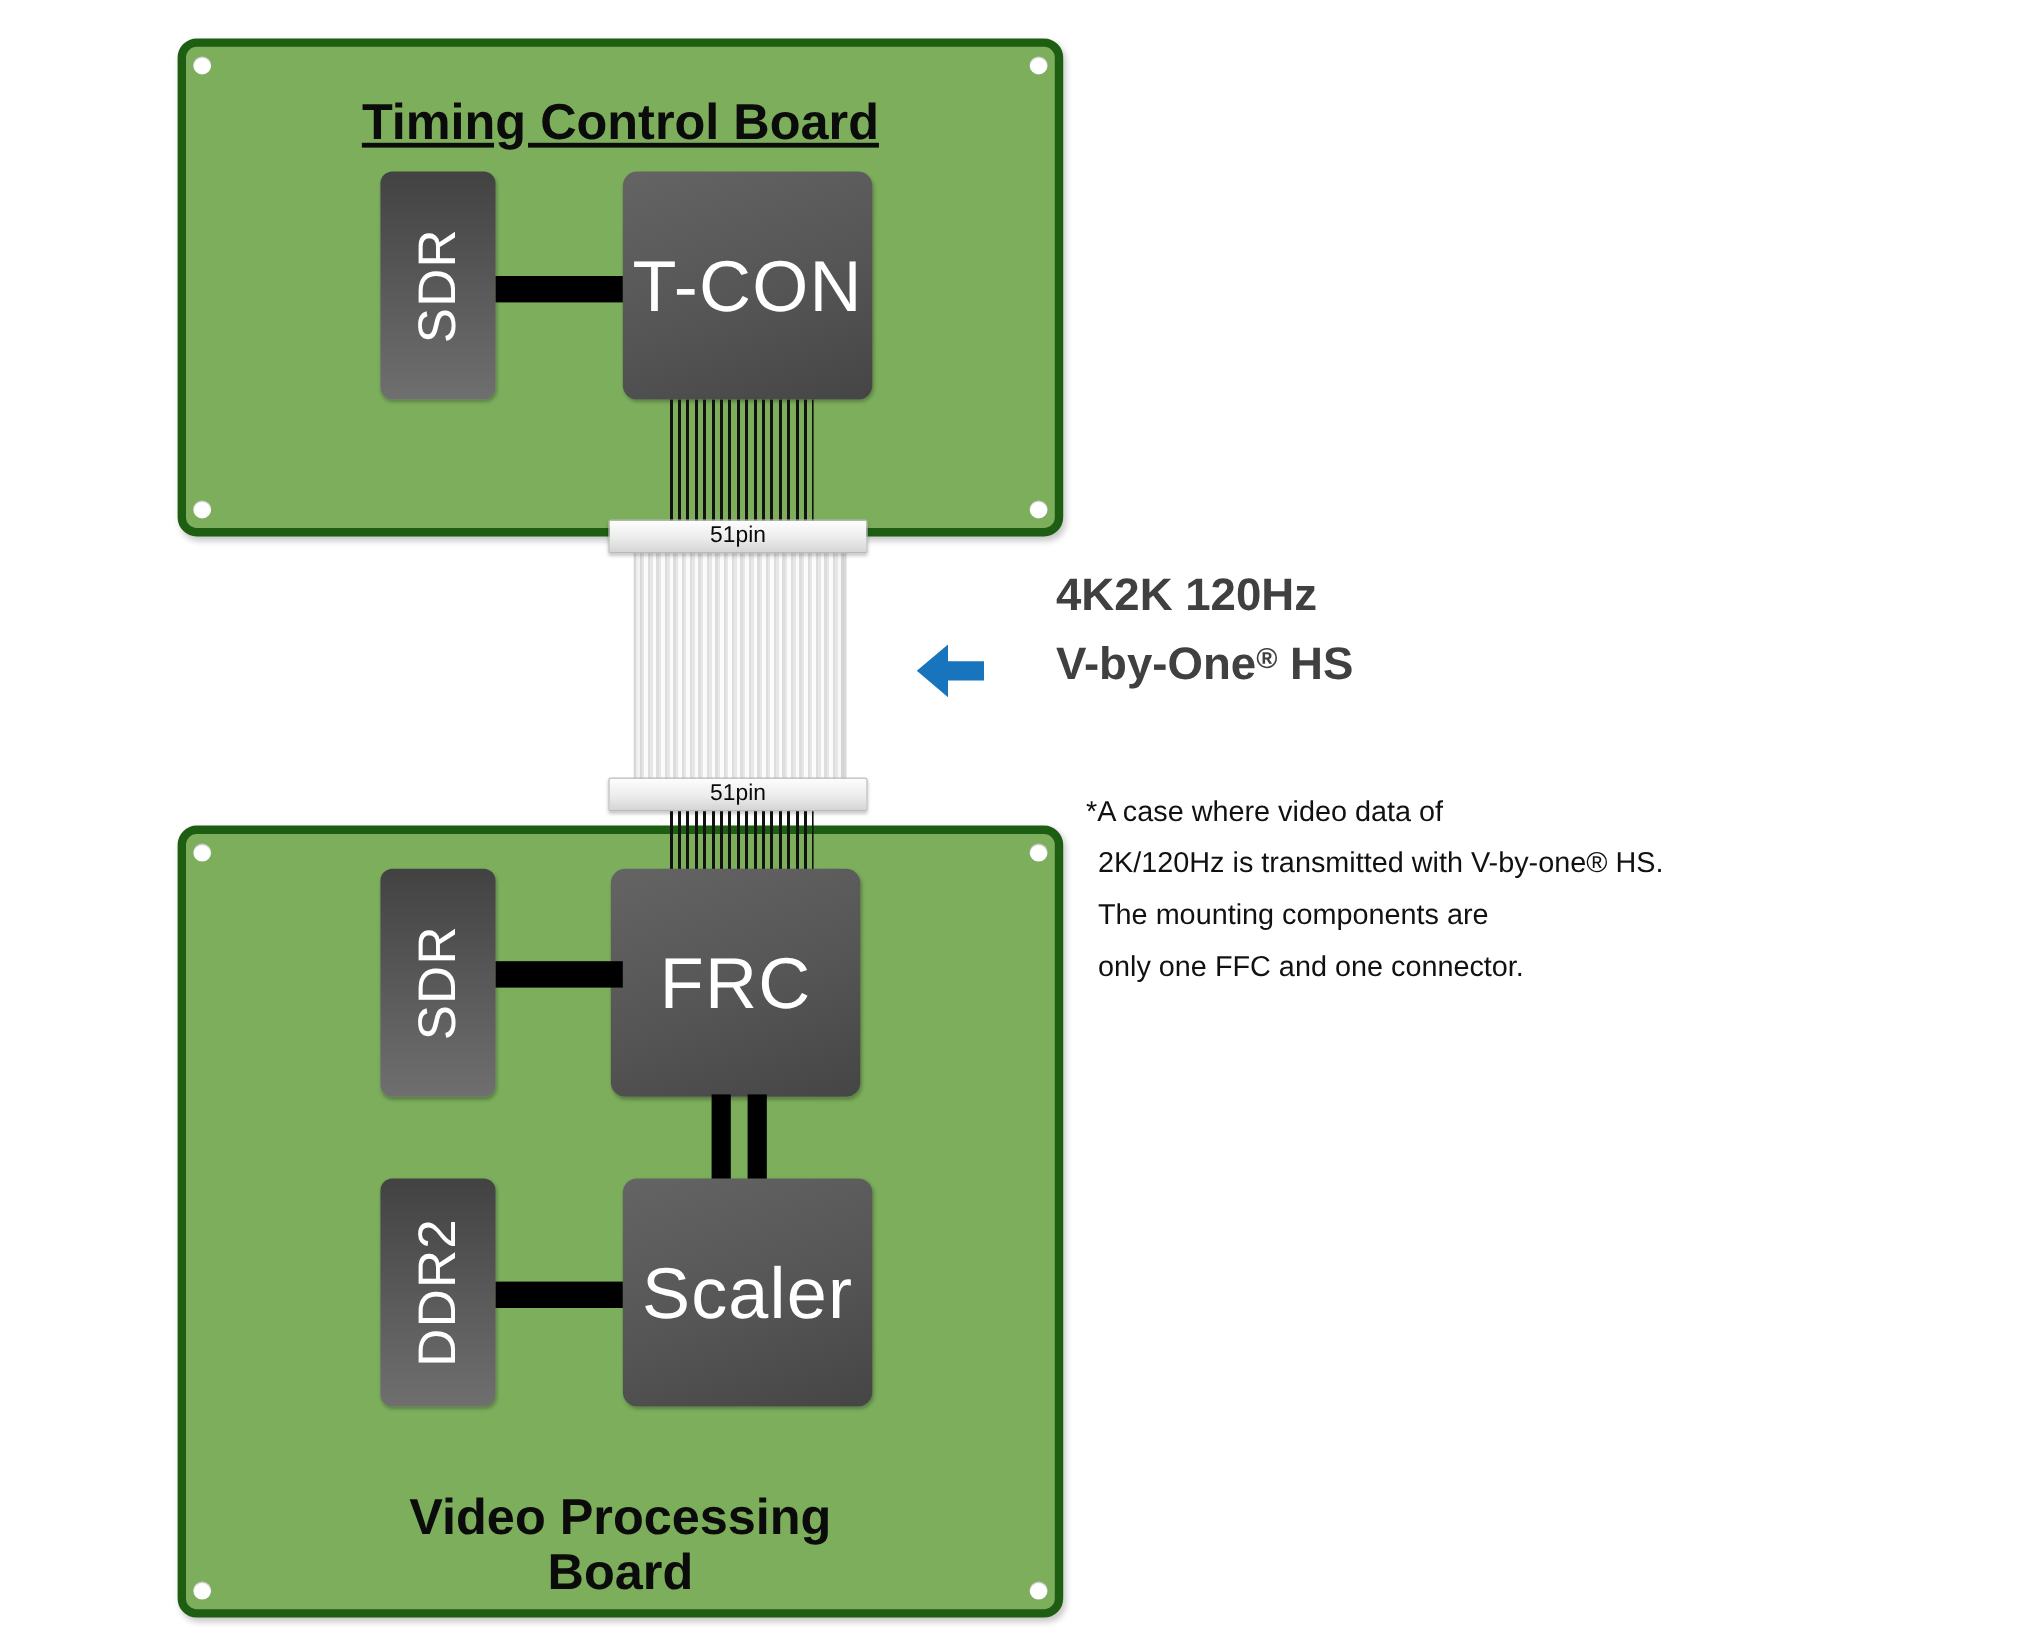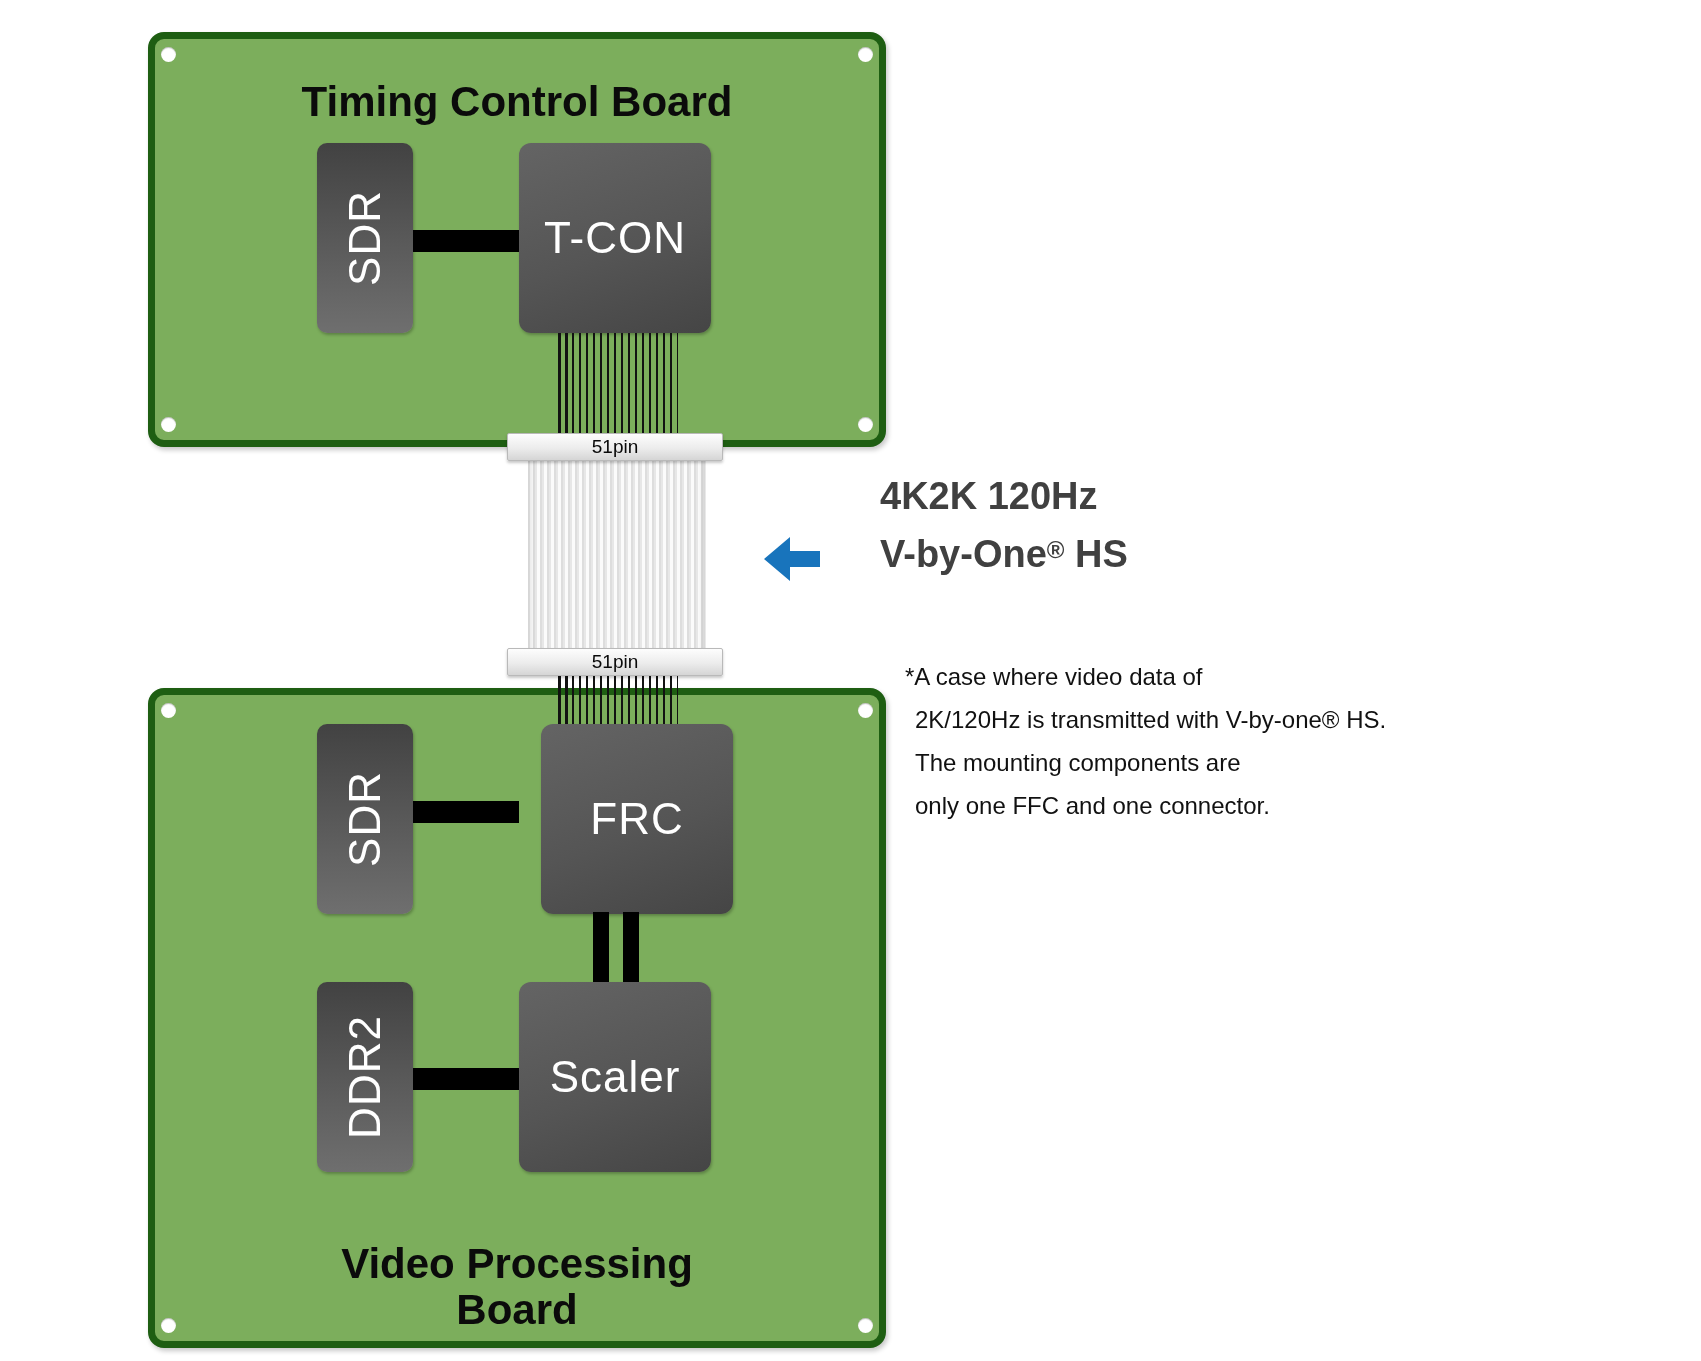"Timing Control Board" #board-top .board-title { text-decoration: none -> underline }
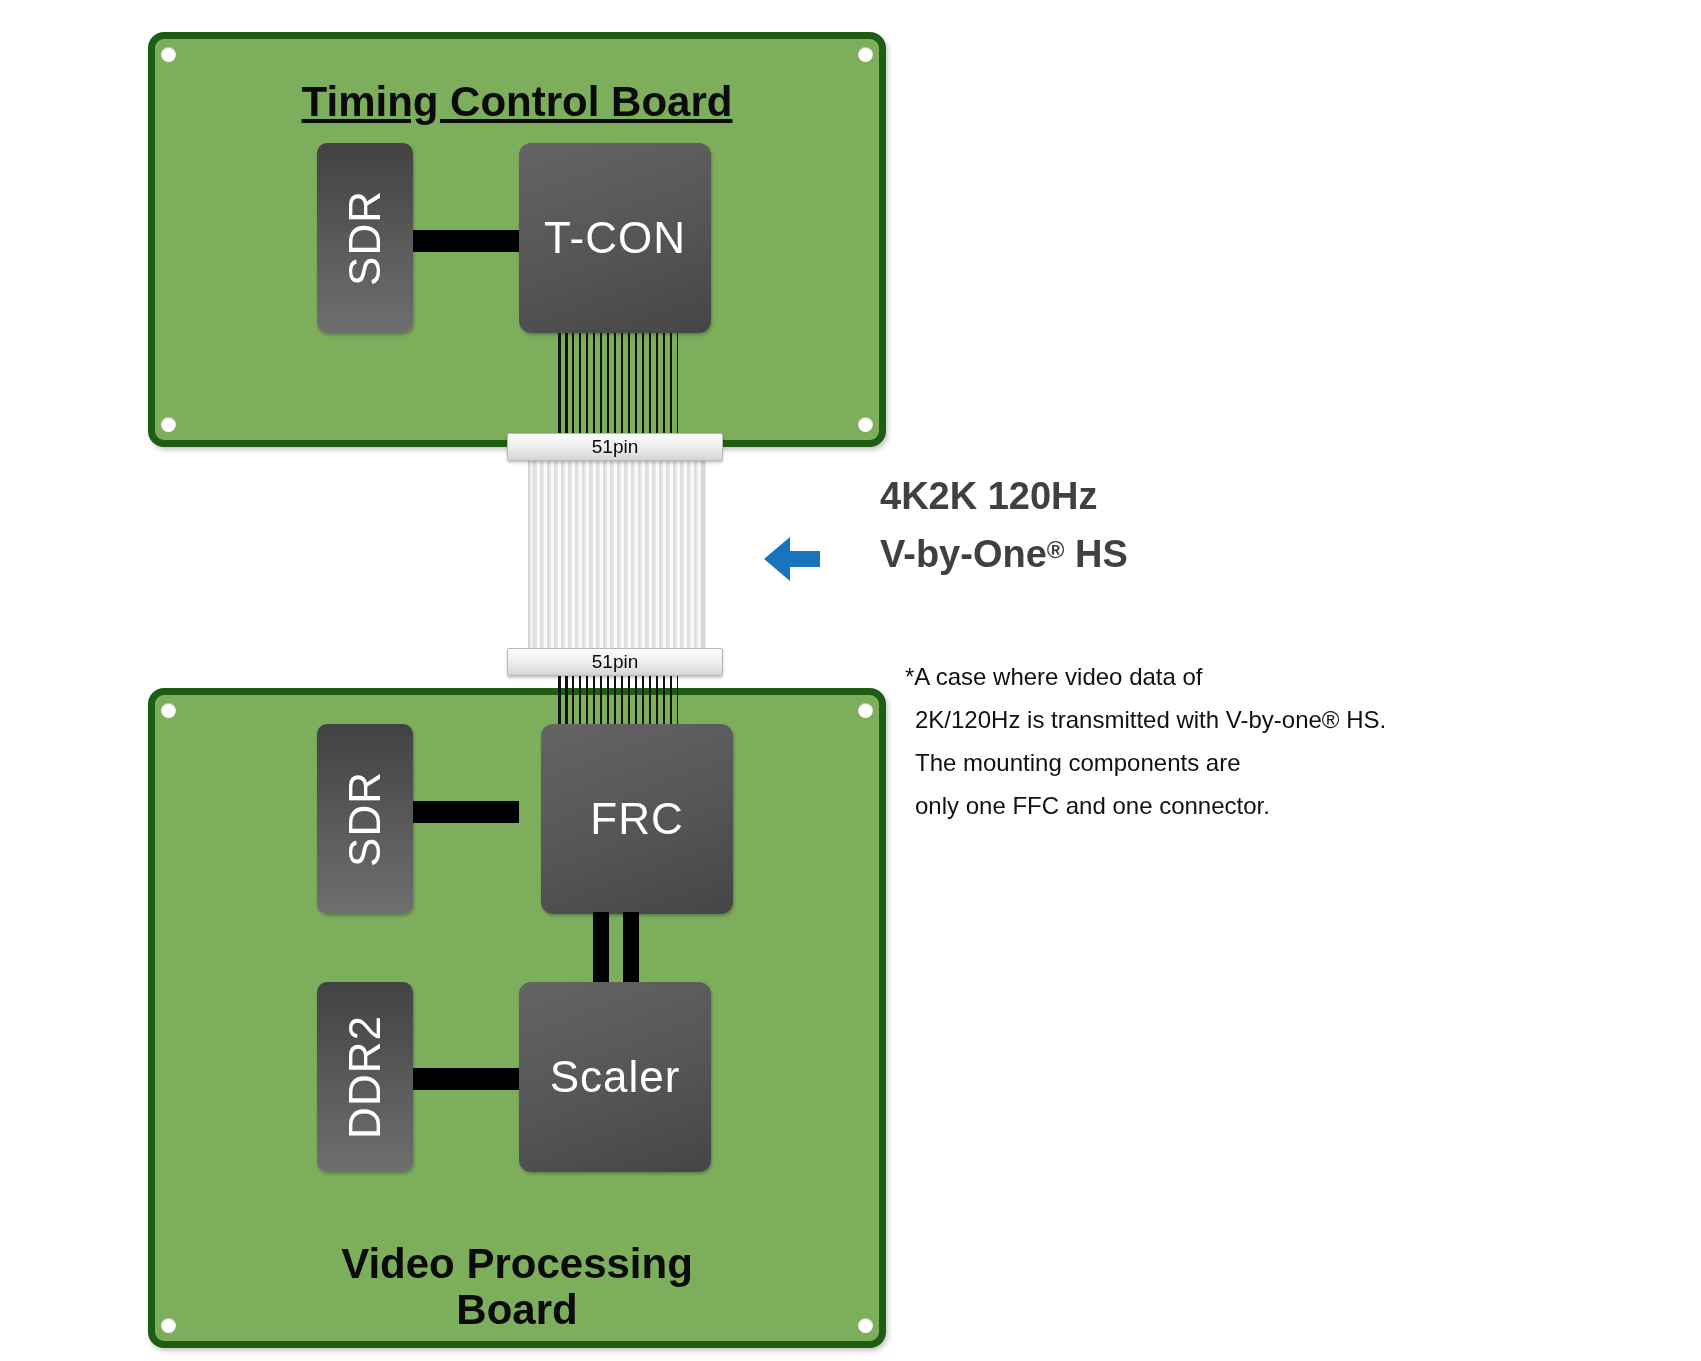"T-CON" .chip.big { font-size: 44px -> 60px; width: 192px -> 208px }
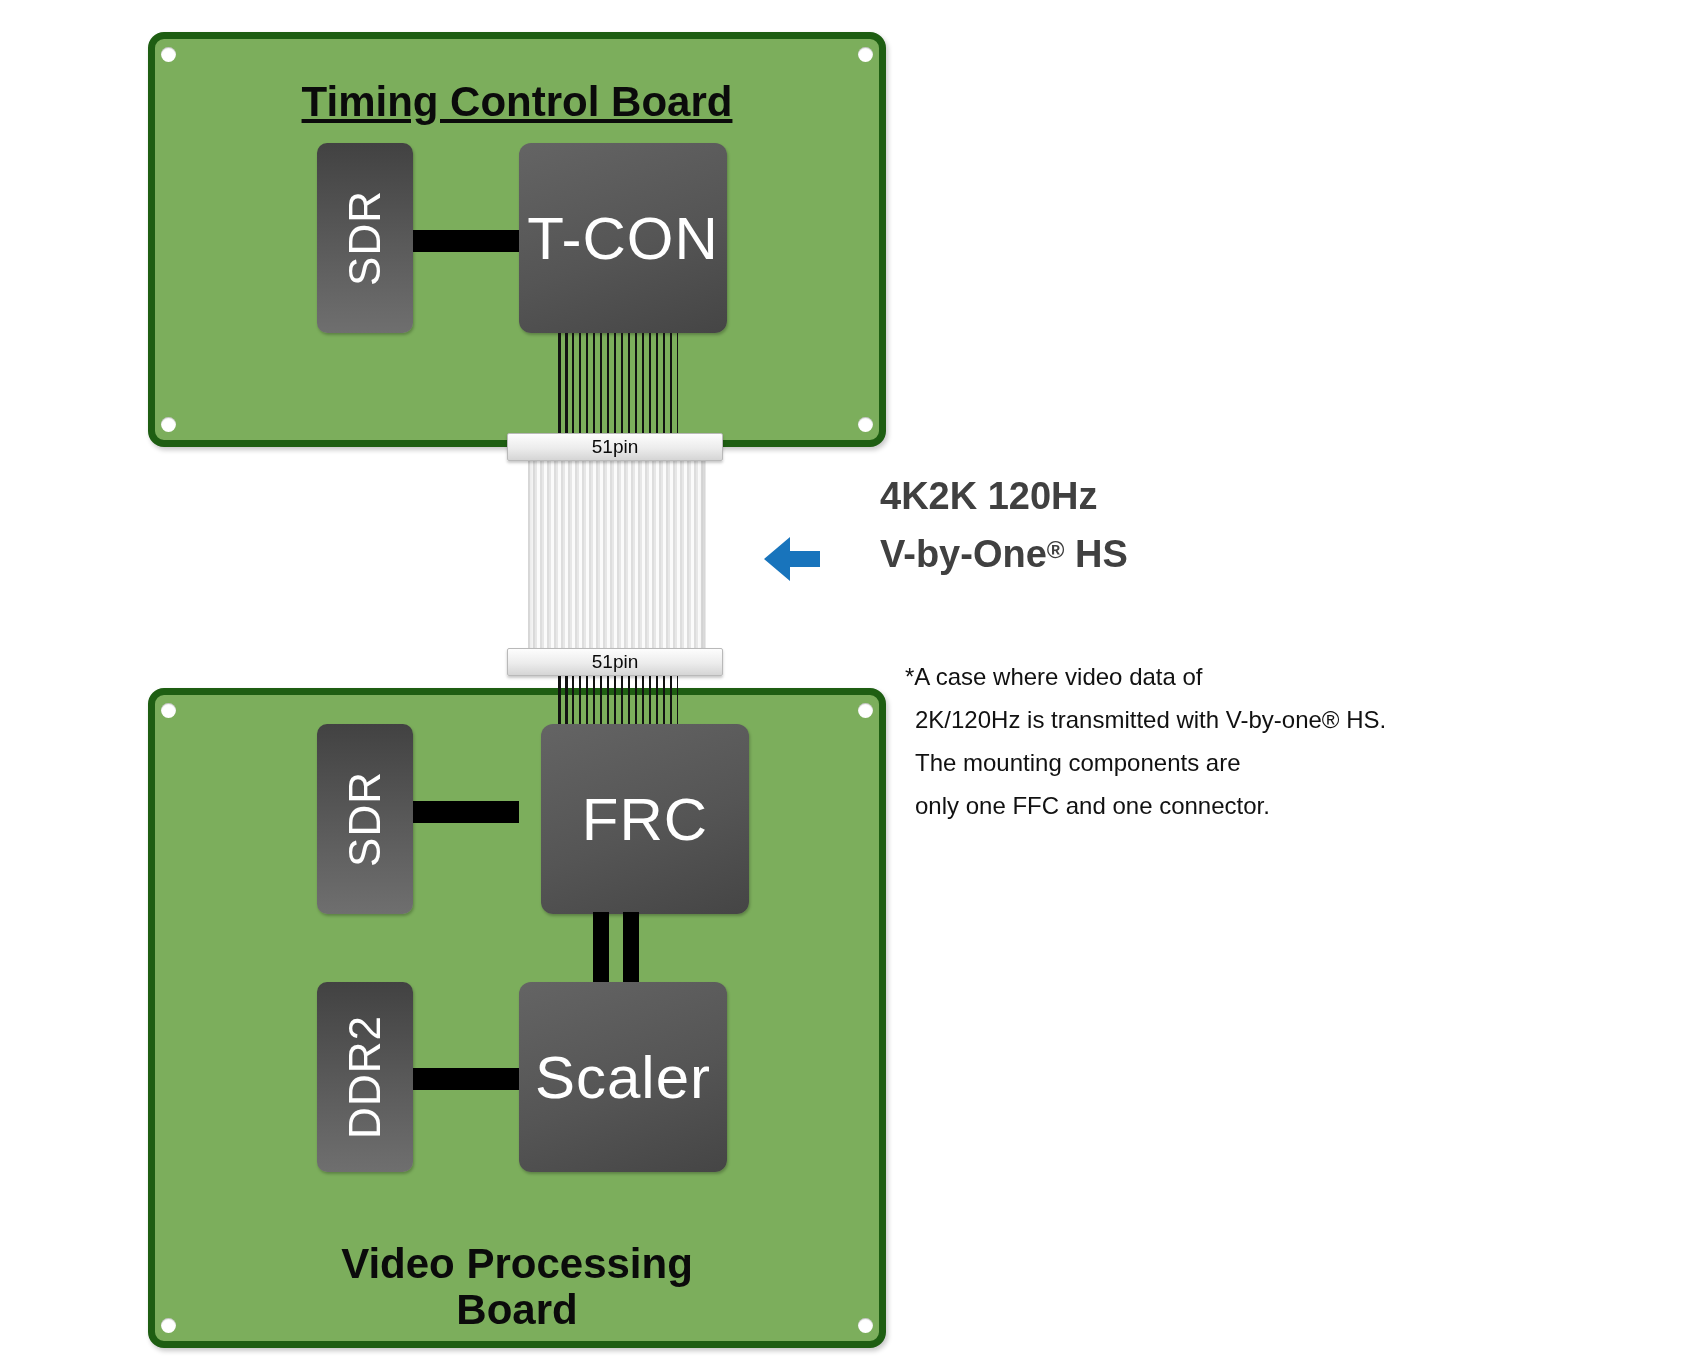"FRC" #chip-frc { left: 541px -> 509px }
